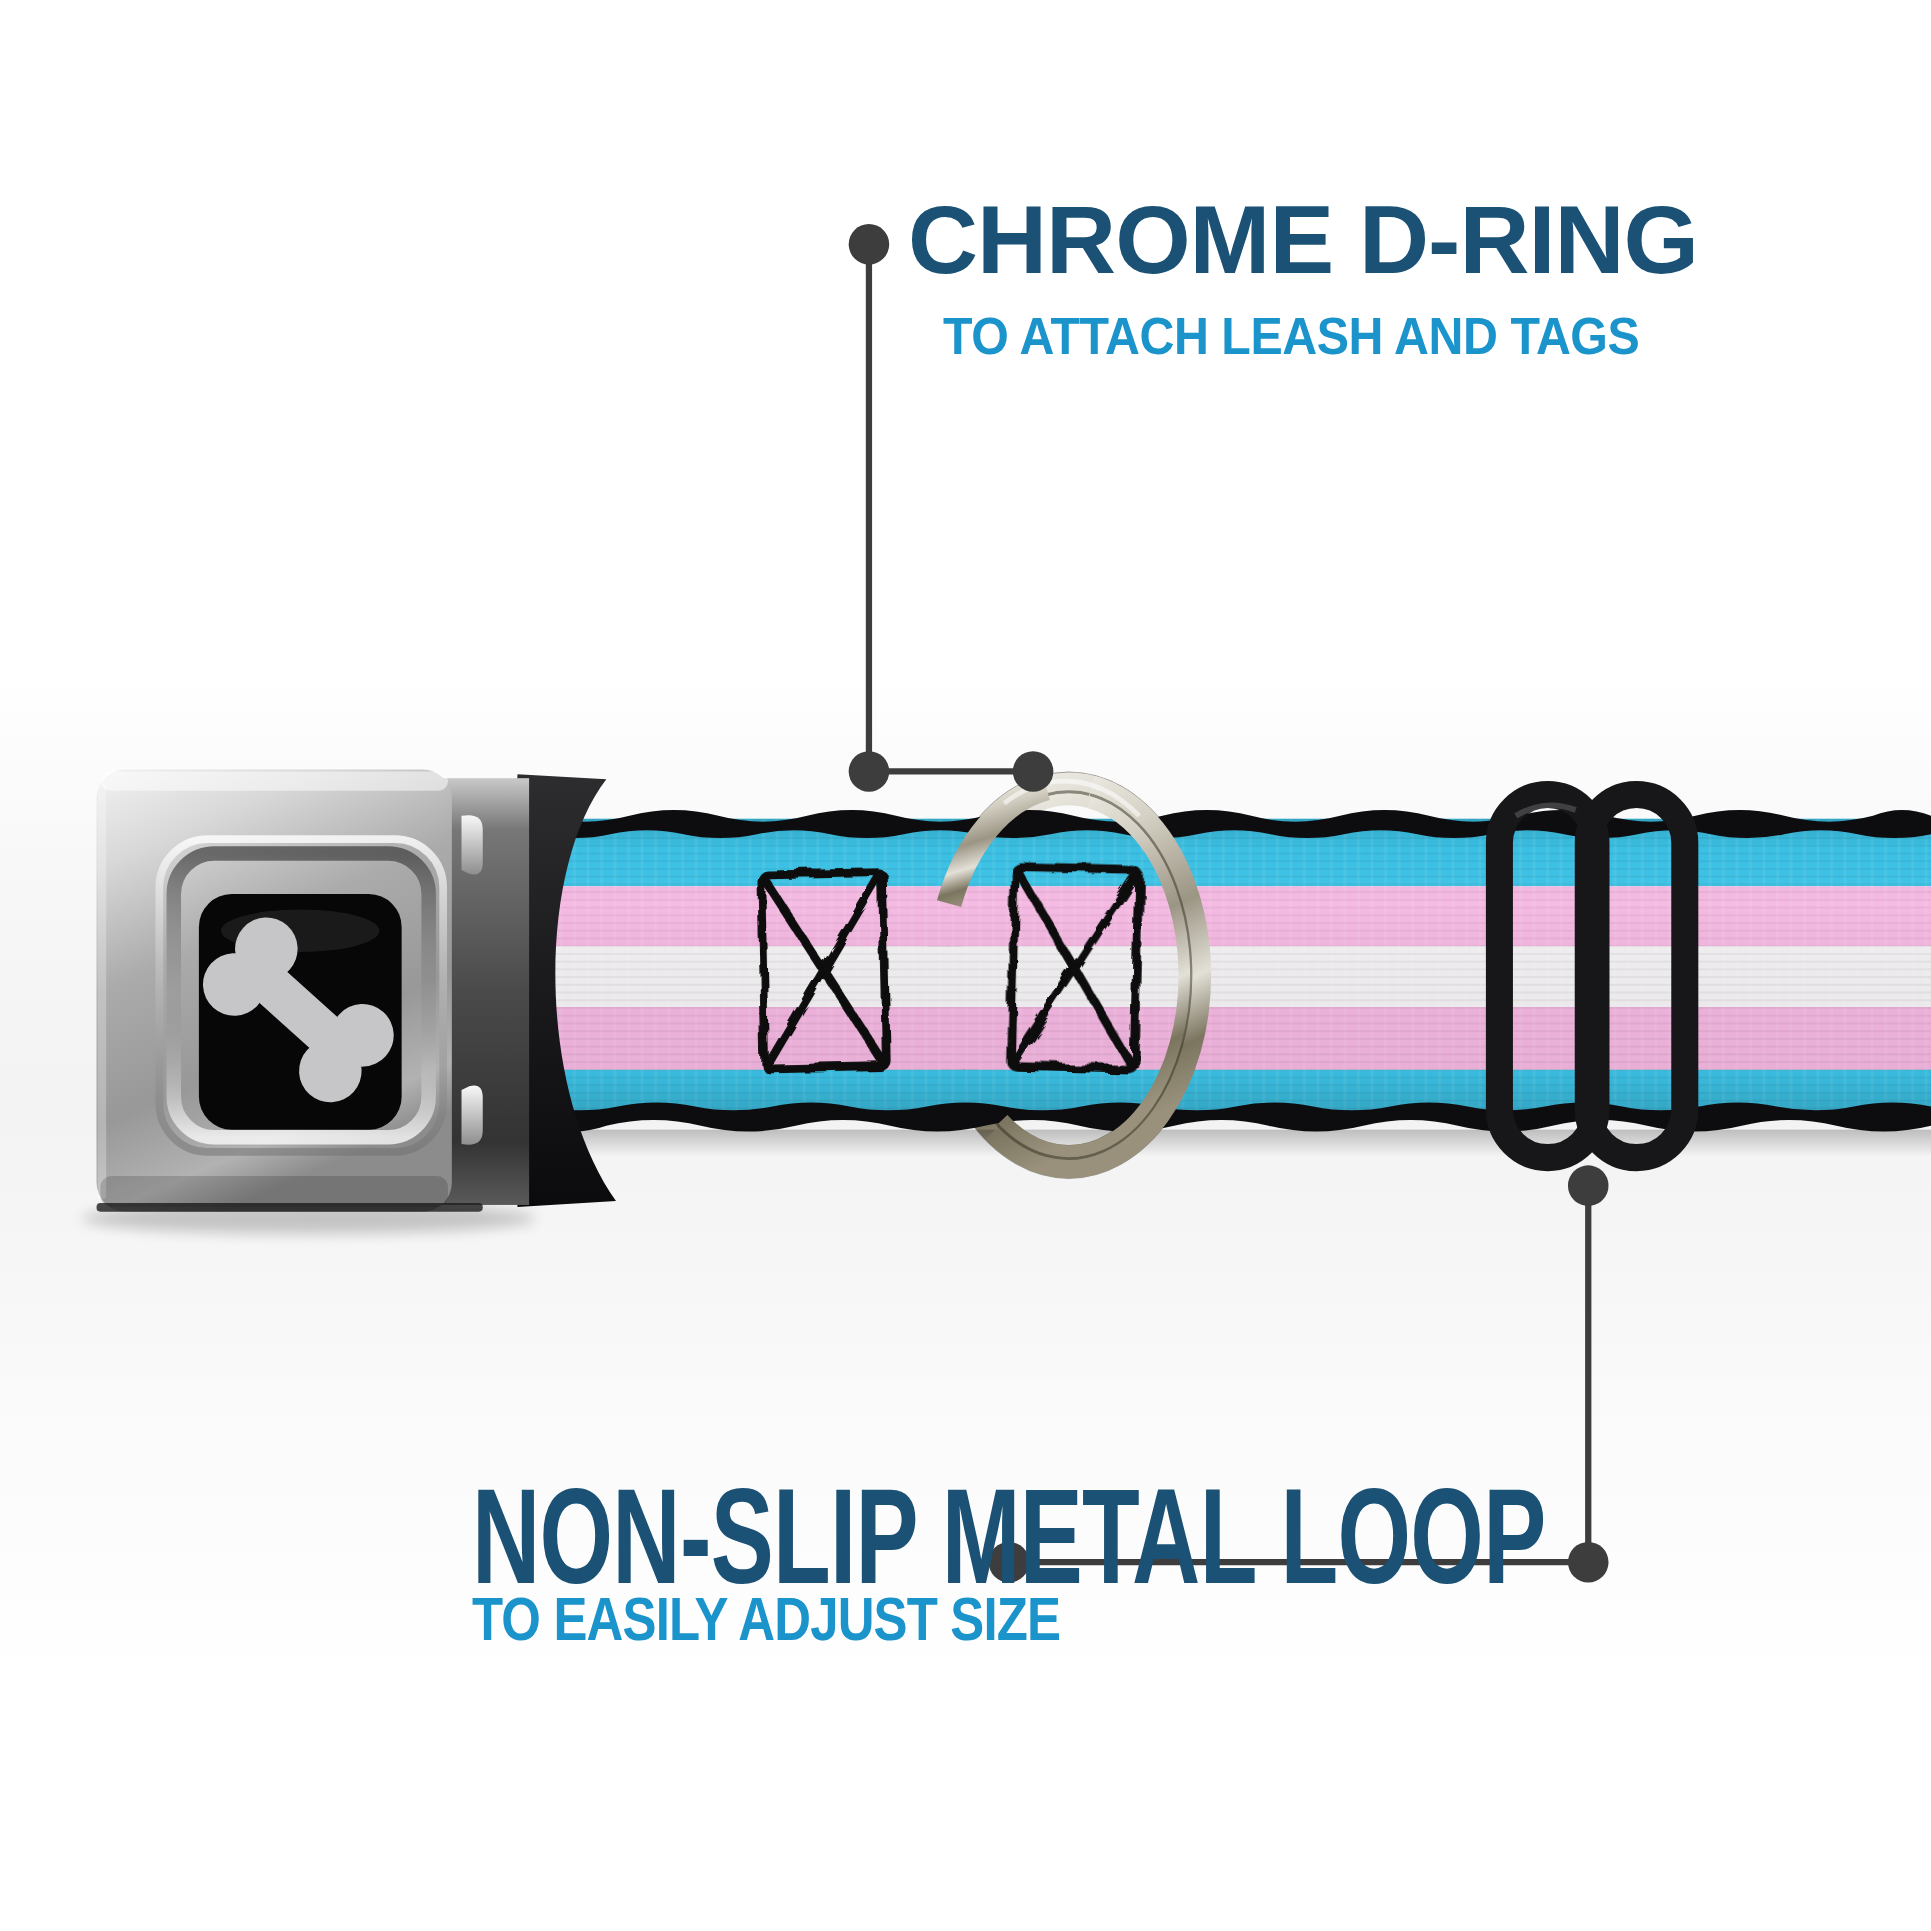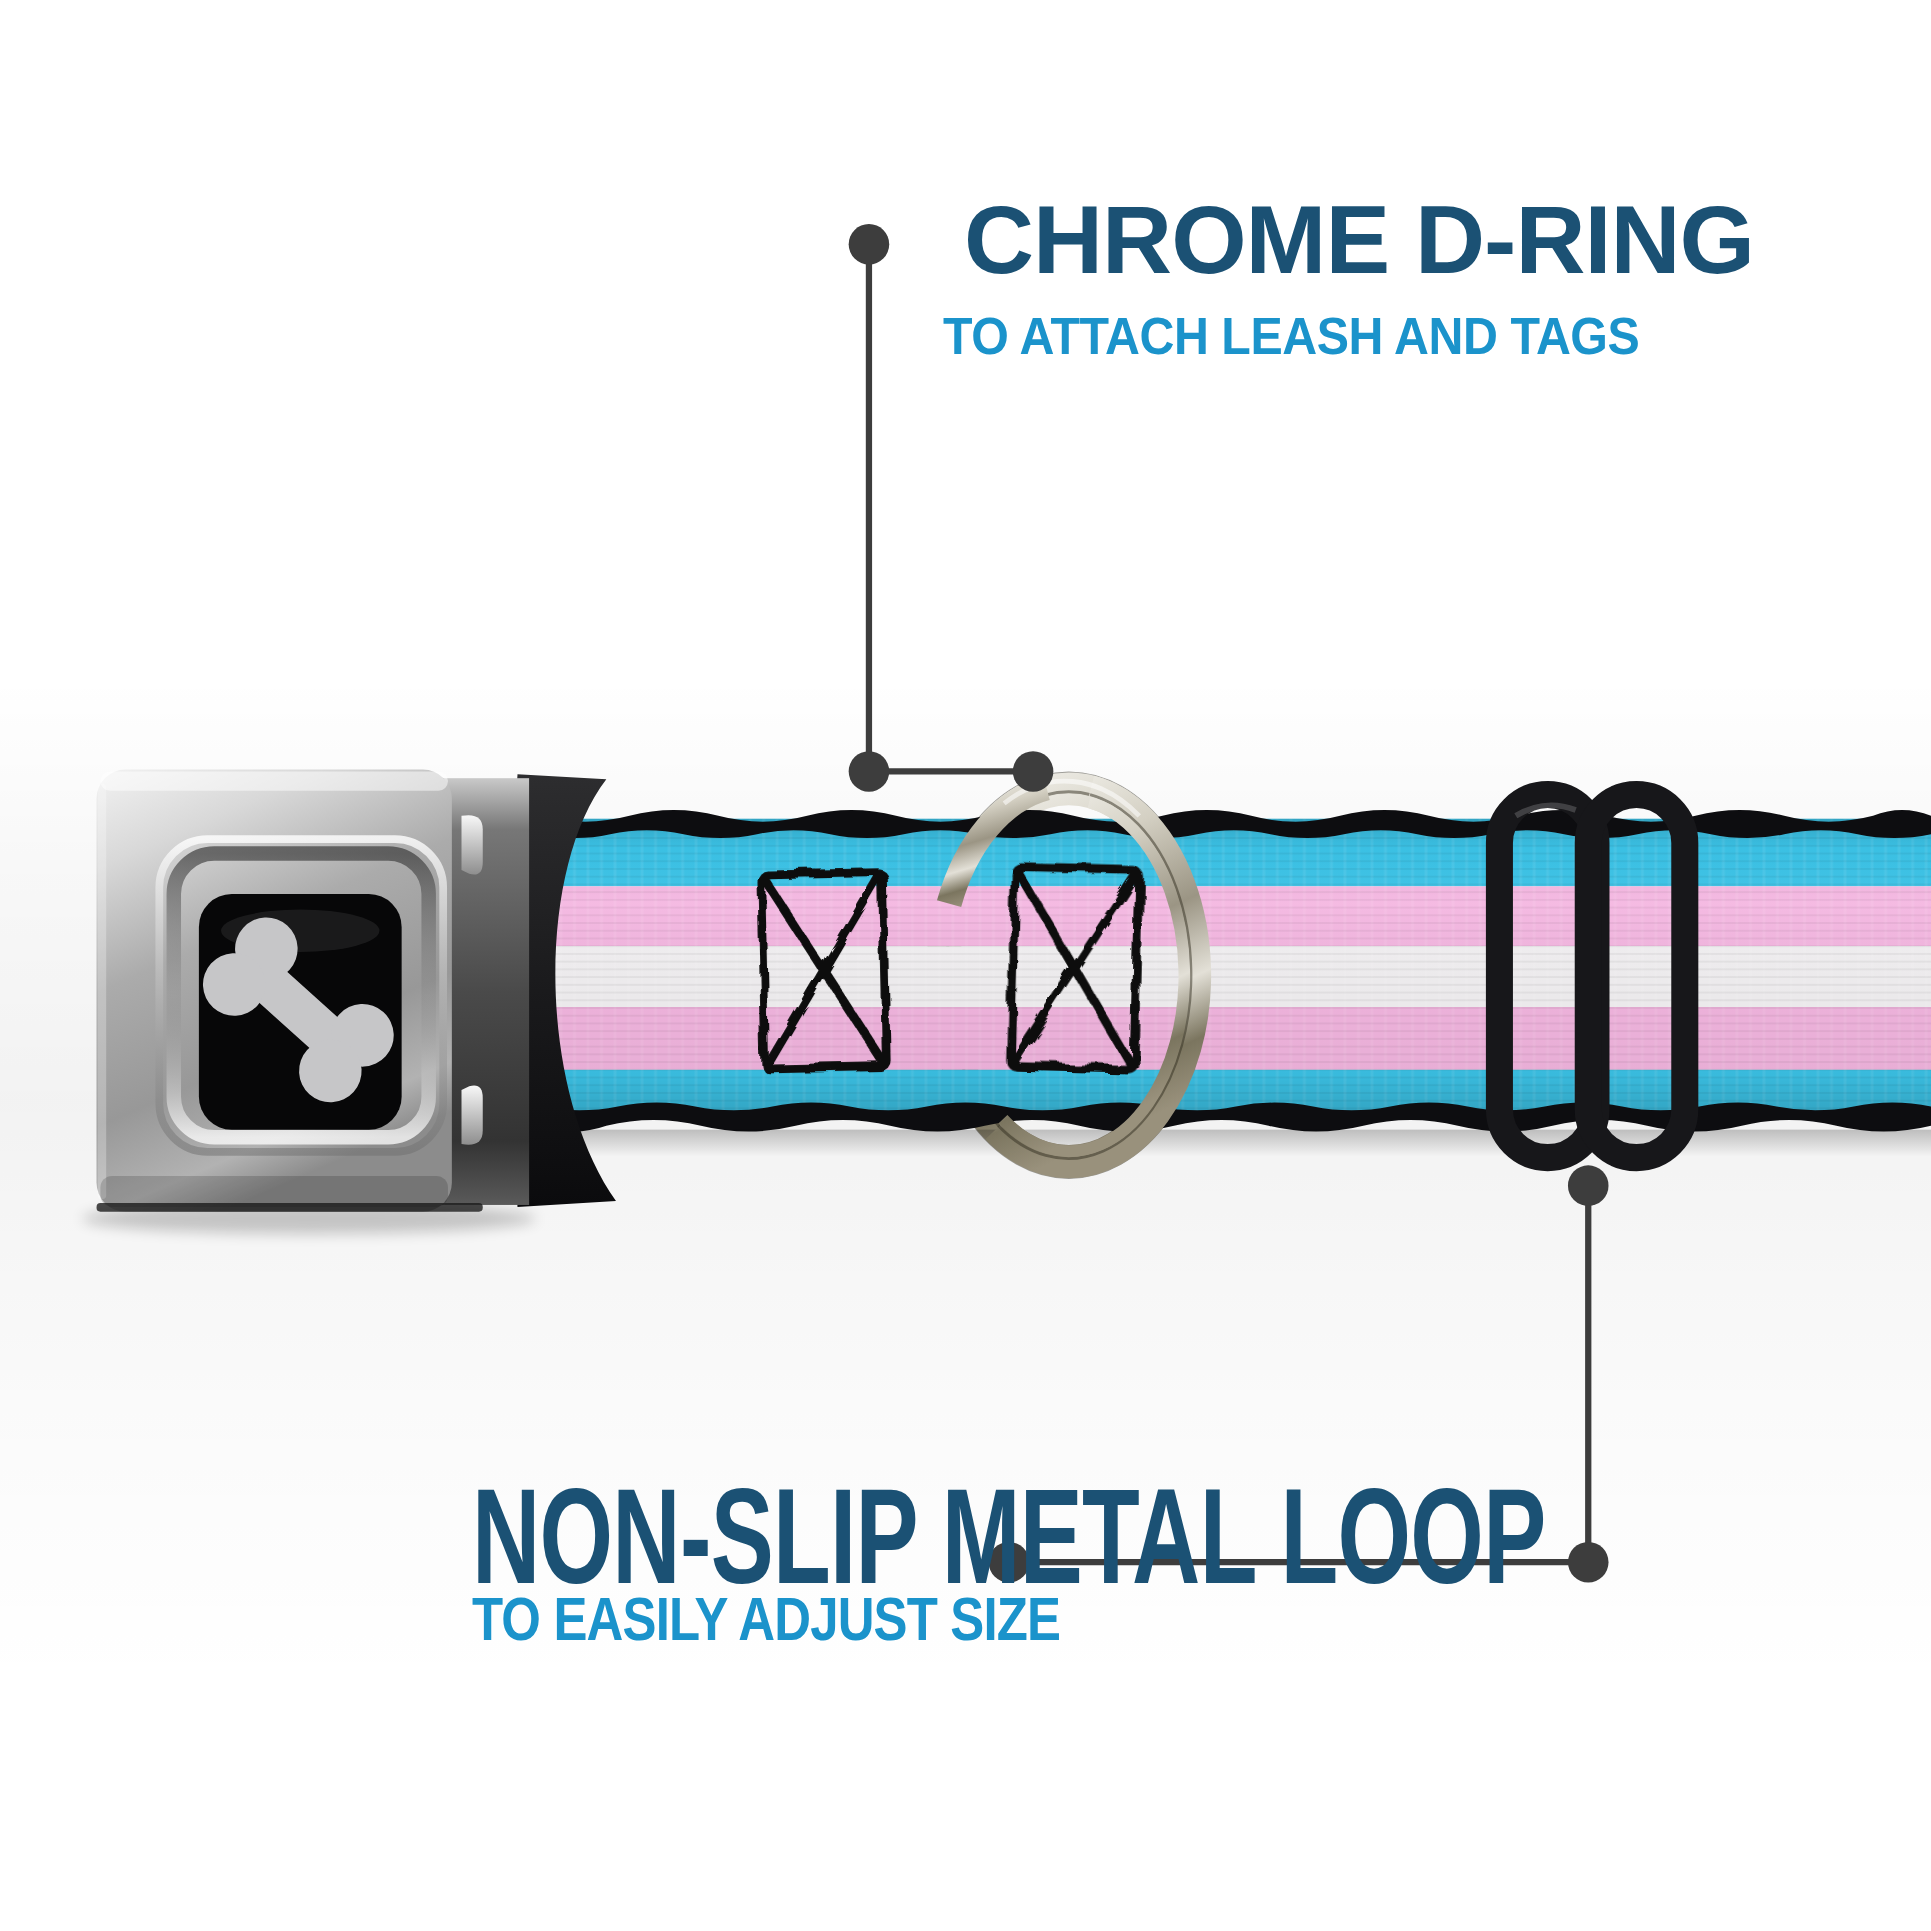"CHROME D-RING" .title-top { left: 964px -> 908px }
